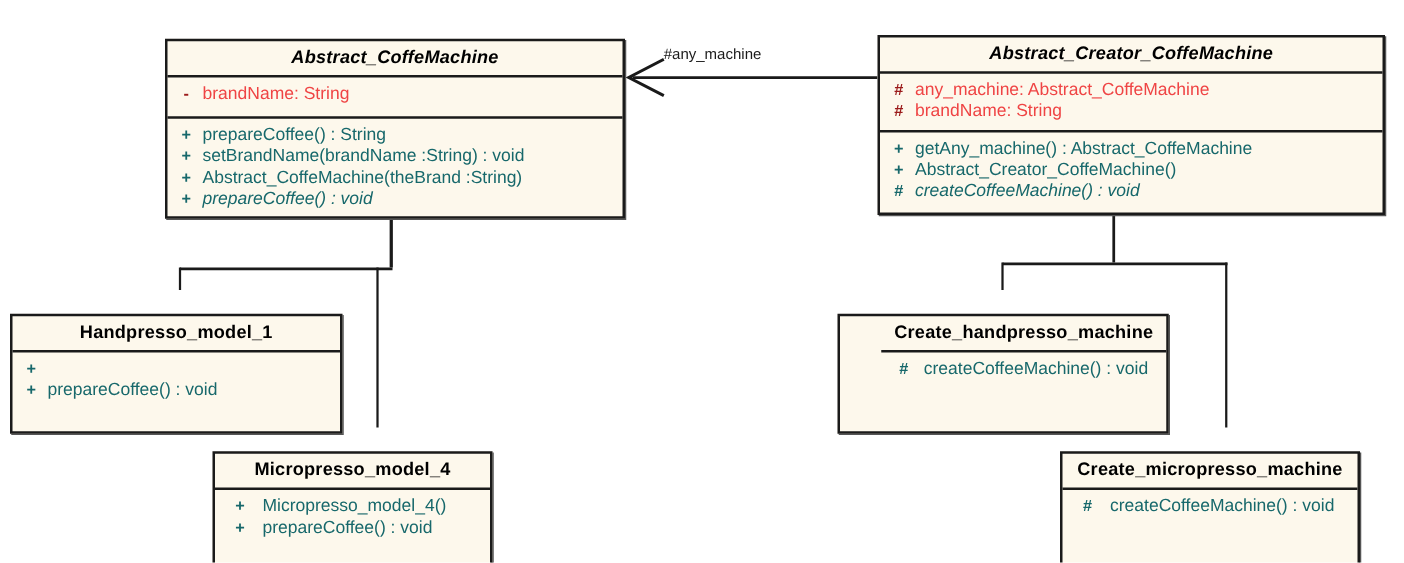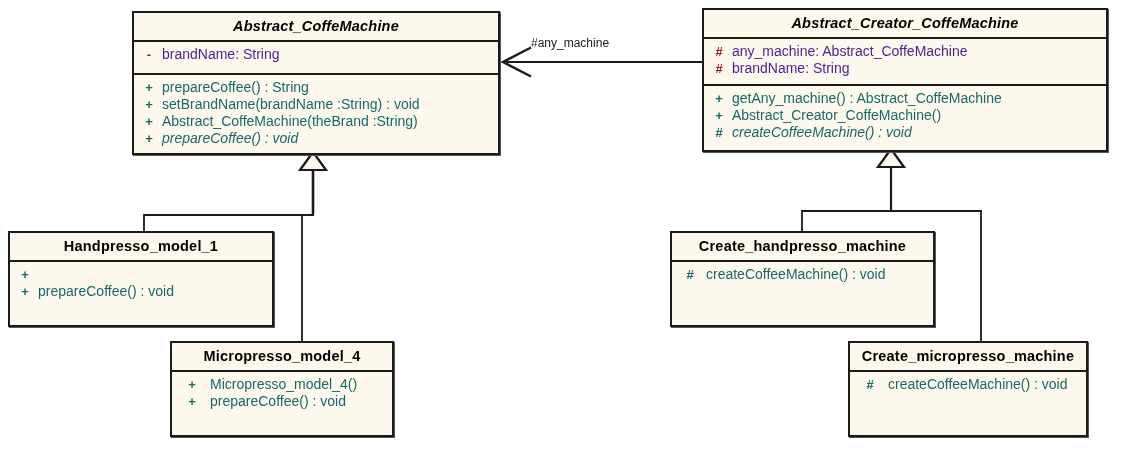"Abstract_CoffeMachine" .uml-class { margin-top: none -> 20px }
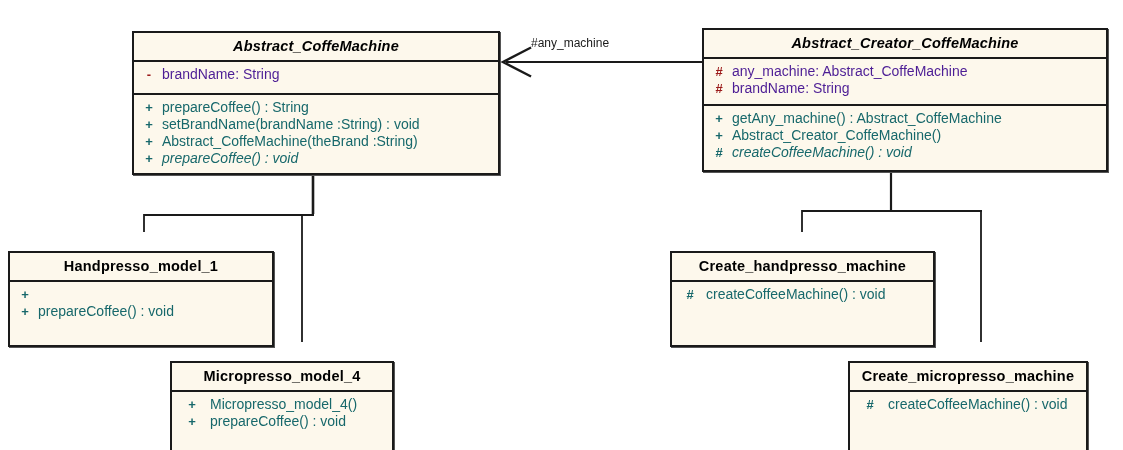"brandName: String" .attr .mem { color: #4c1d95 -> #ef4444 }
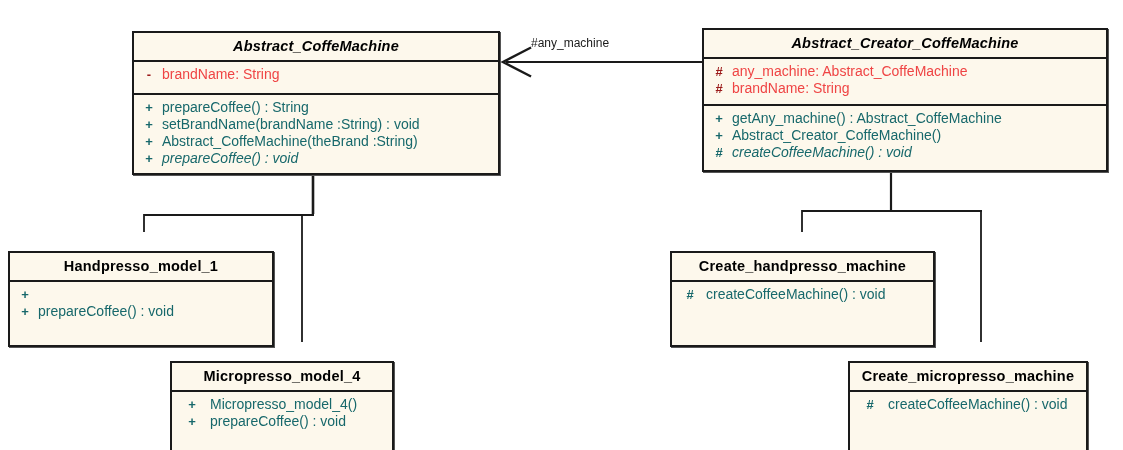"Create_handpresso_machine" div.uml-class { padding-left: none -> 33px }
